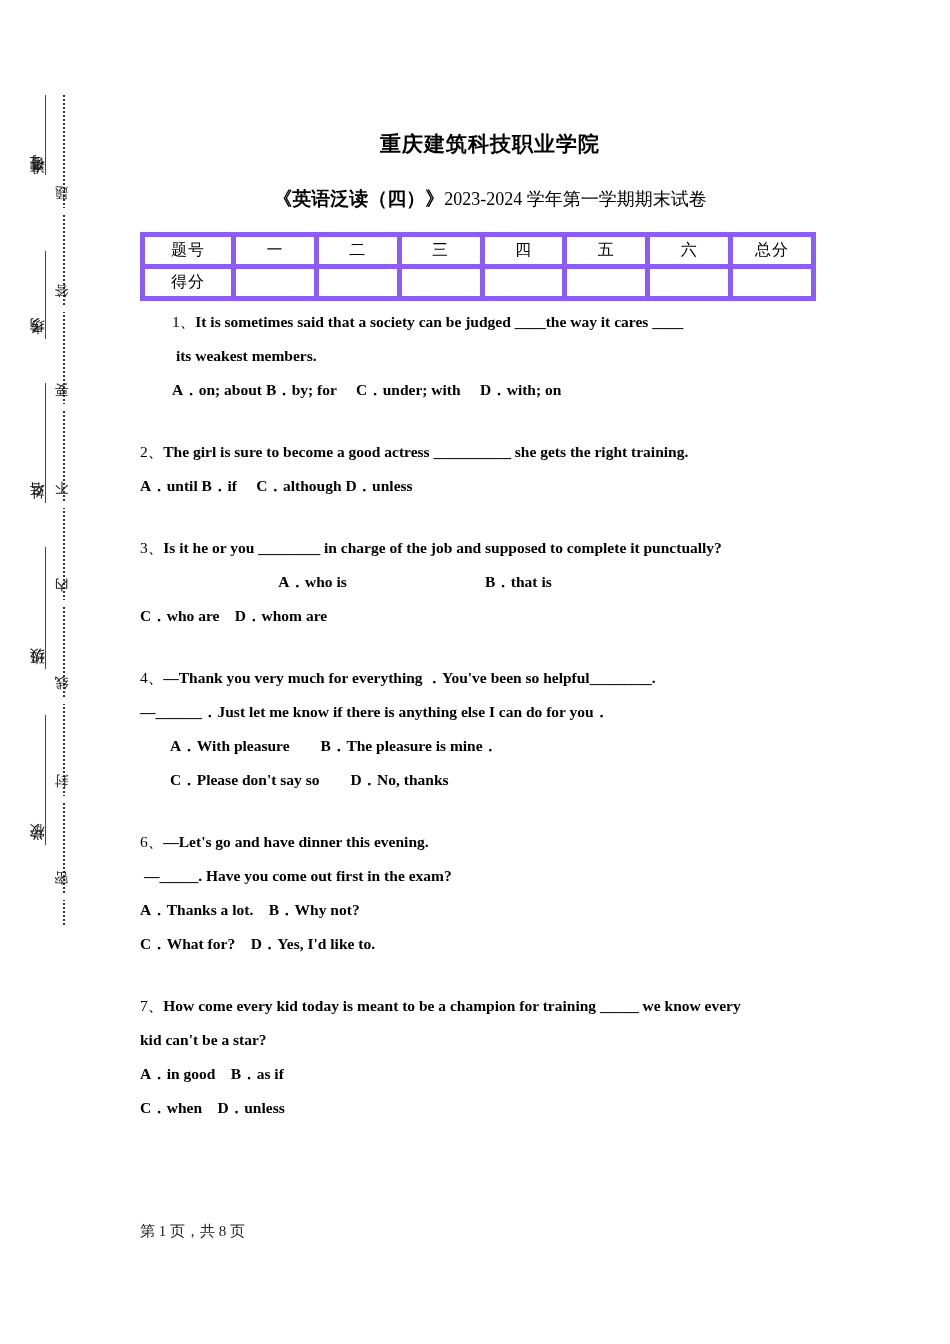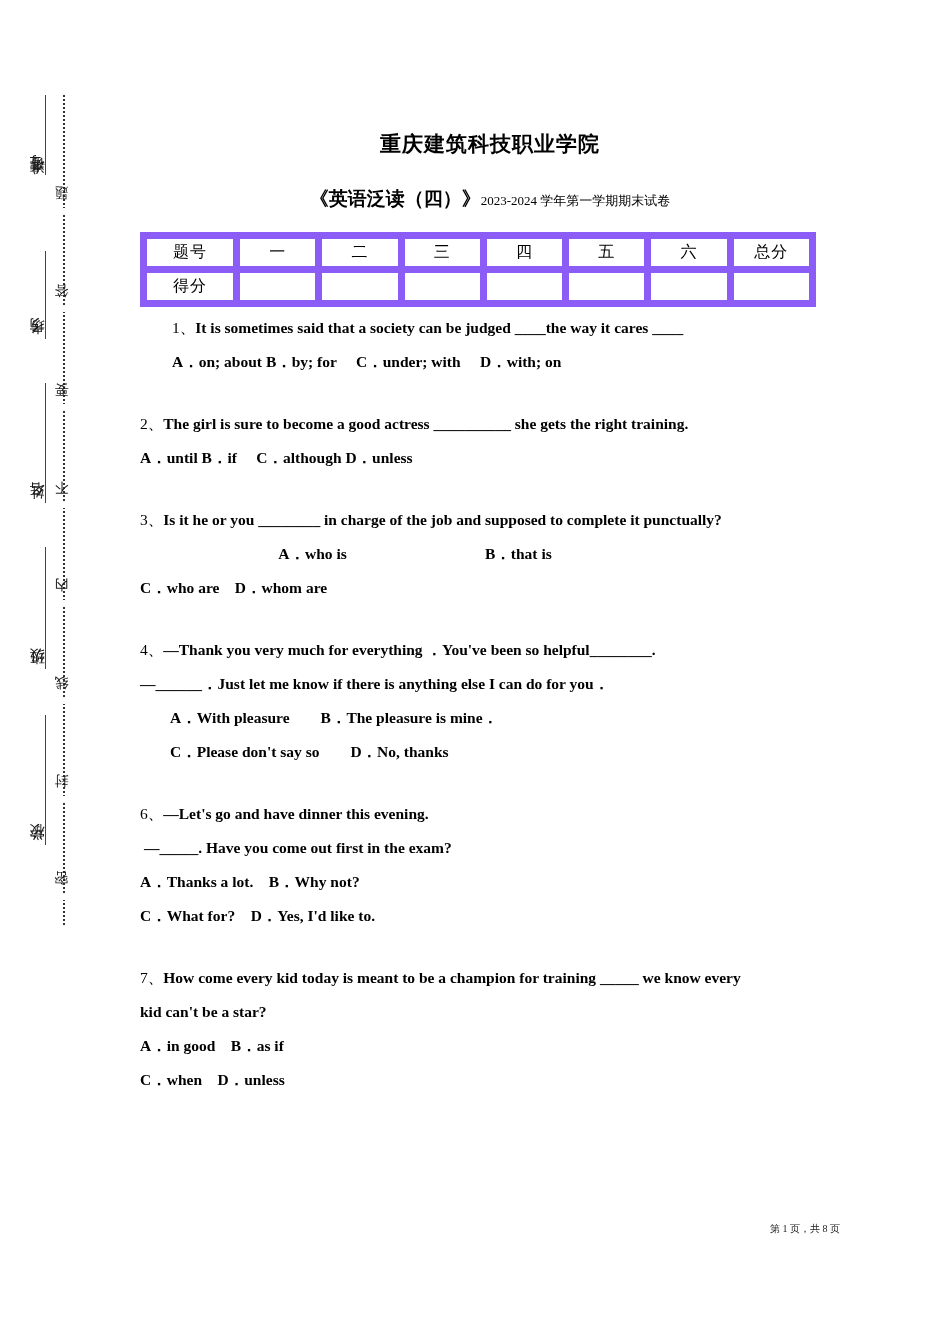"2023-2024 学年第一学期期末试卷" .doc-subtitle .term { font-size: 13px -> 18px }
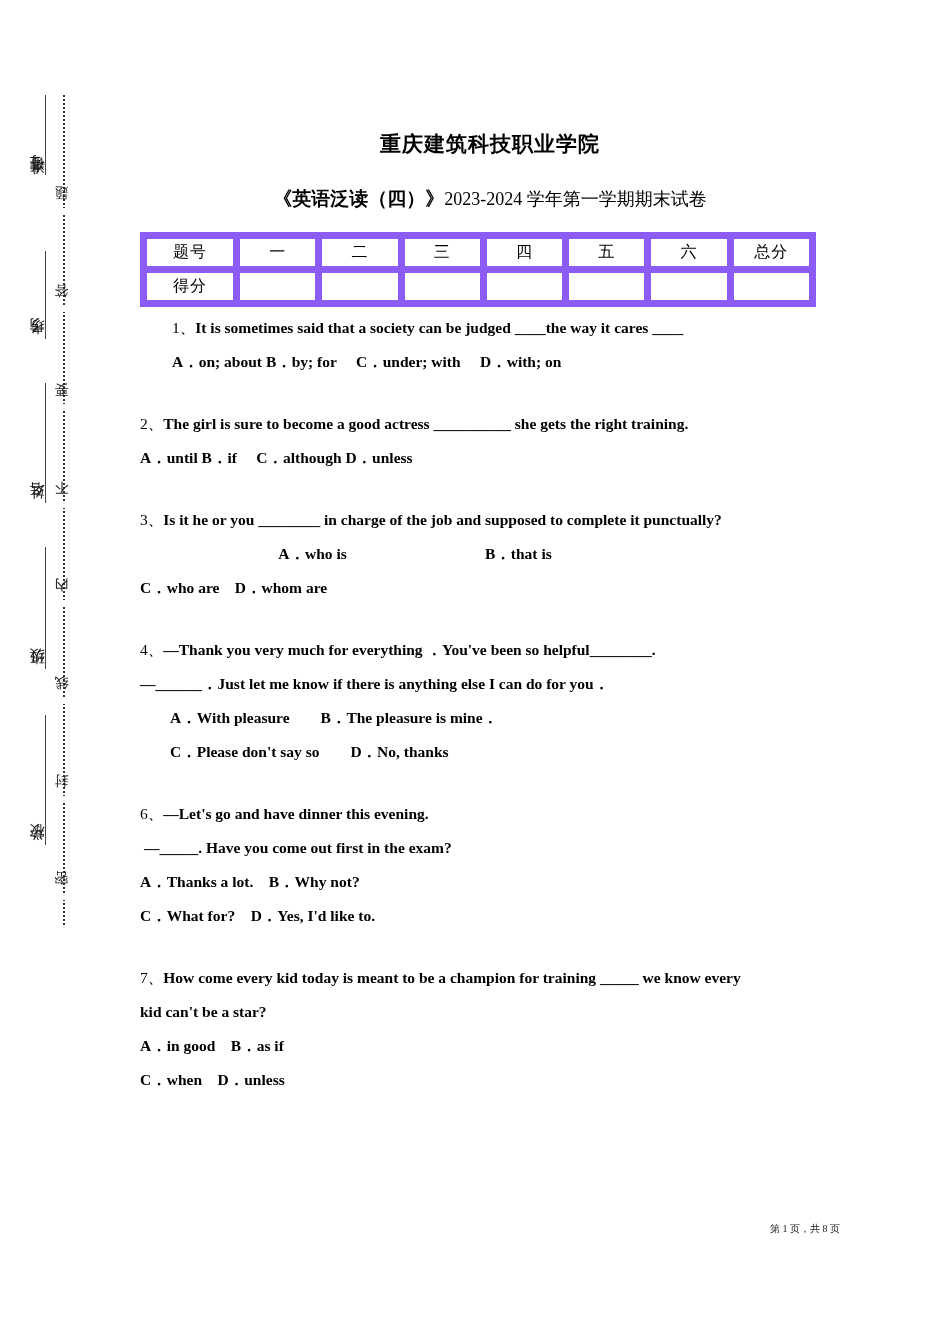"题号" table.score-table td { border: 7px solid #8b5cf6 -> 5px solid #8b5cf6 }
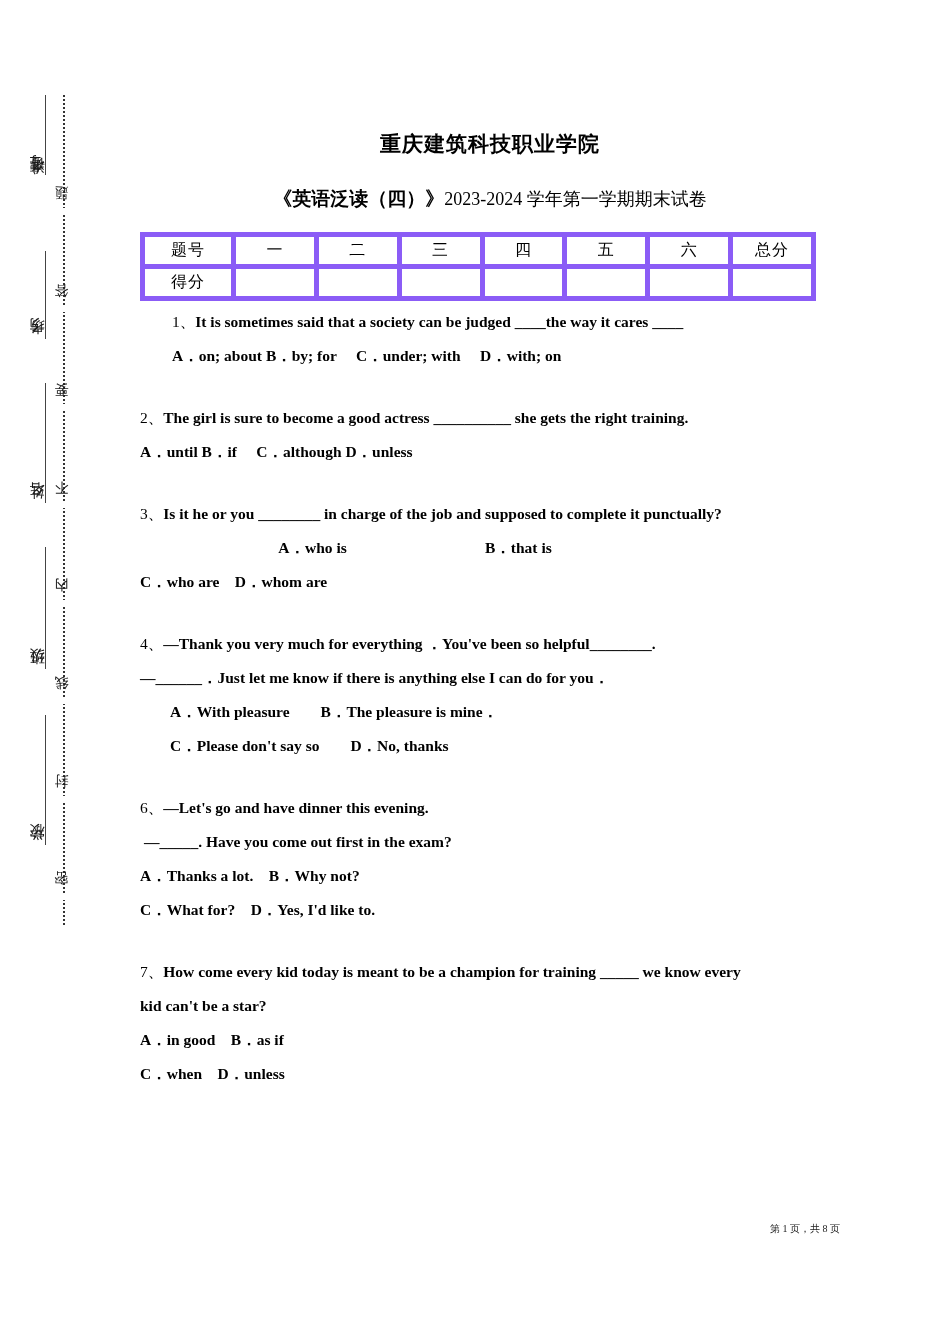"its weakest members." div.q-line { html: none -> <div> its weakest members.</div> }
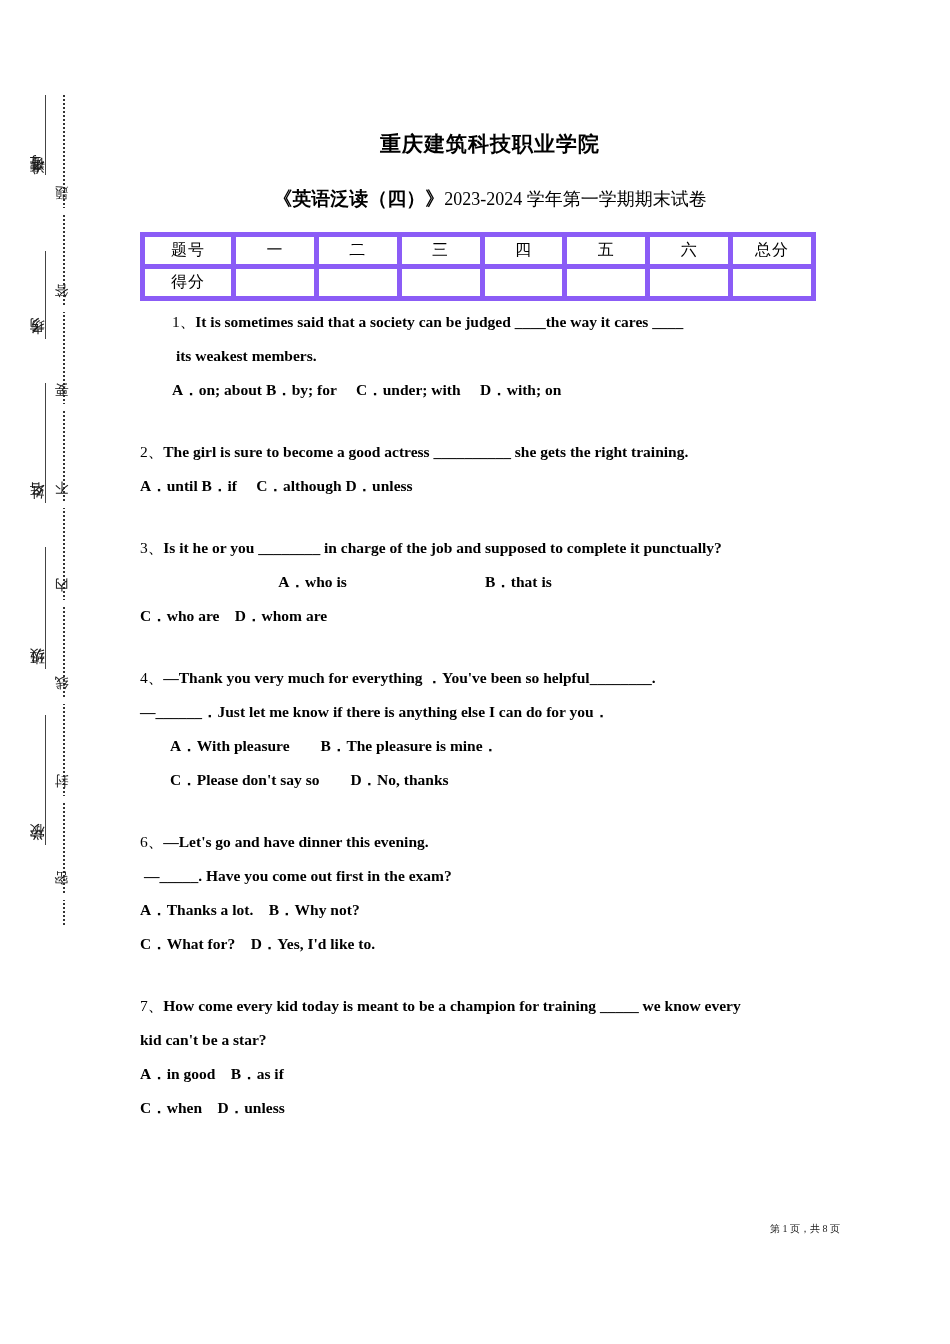"第 1 页，共 8 页" .page-footer { font-size: 10px -> 15px; text-align: right -> left }
